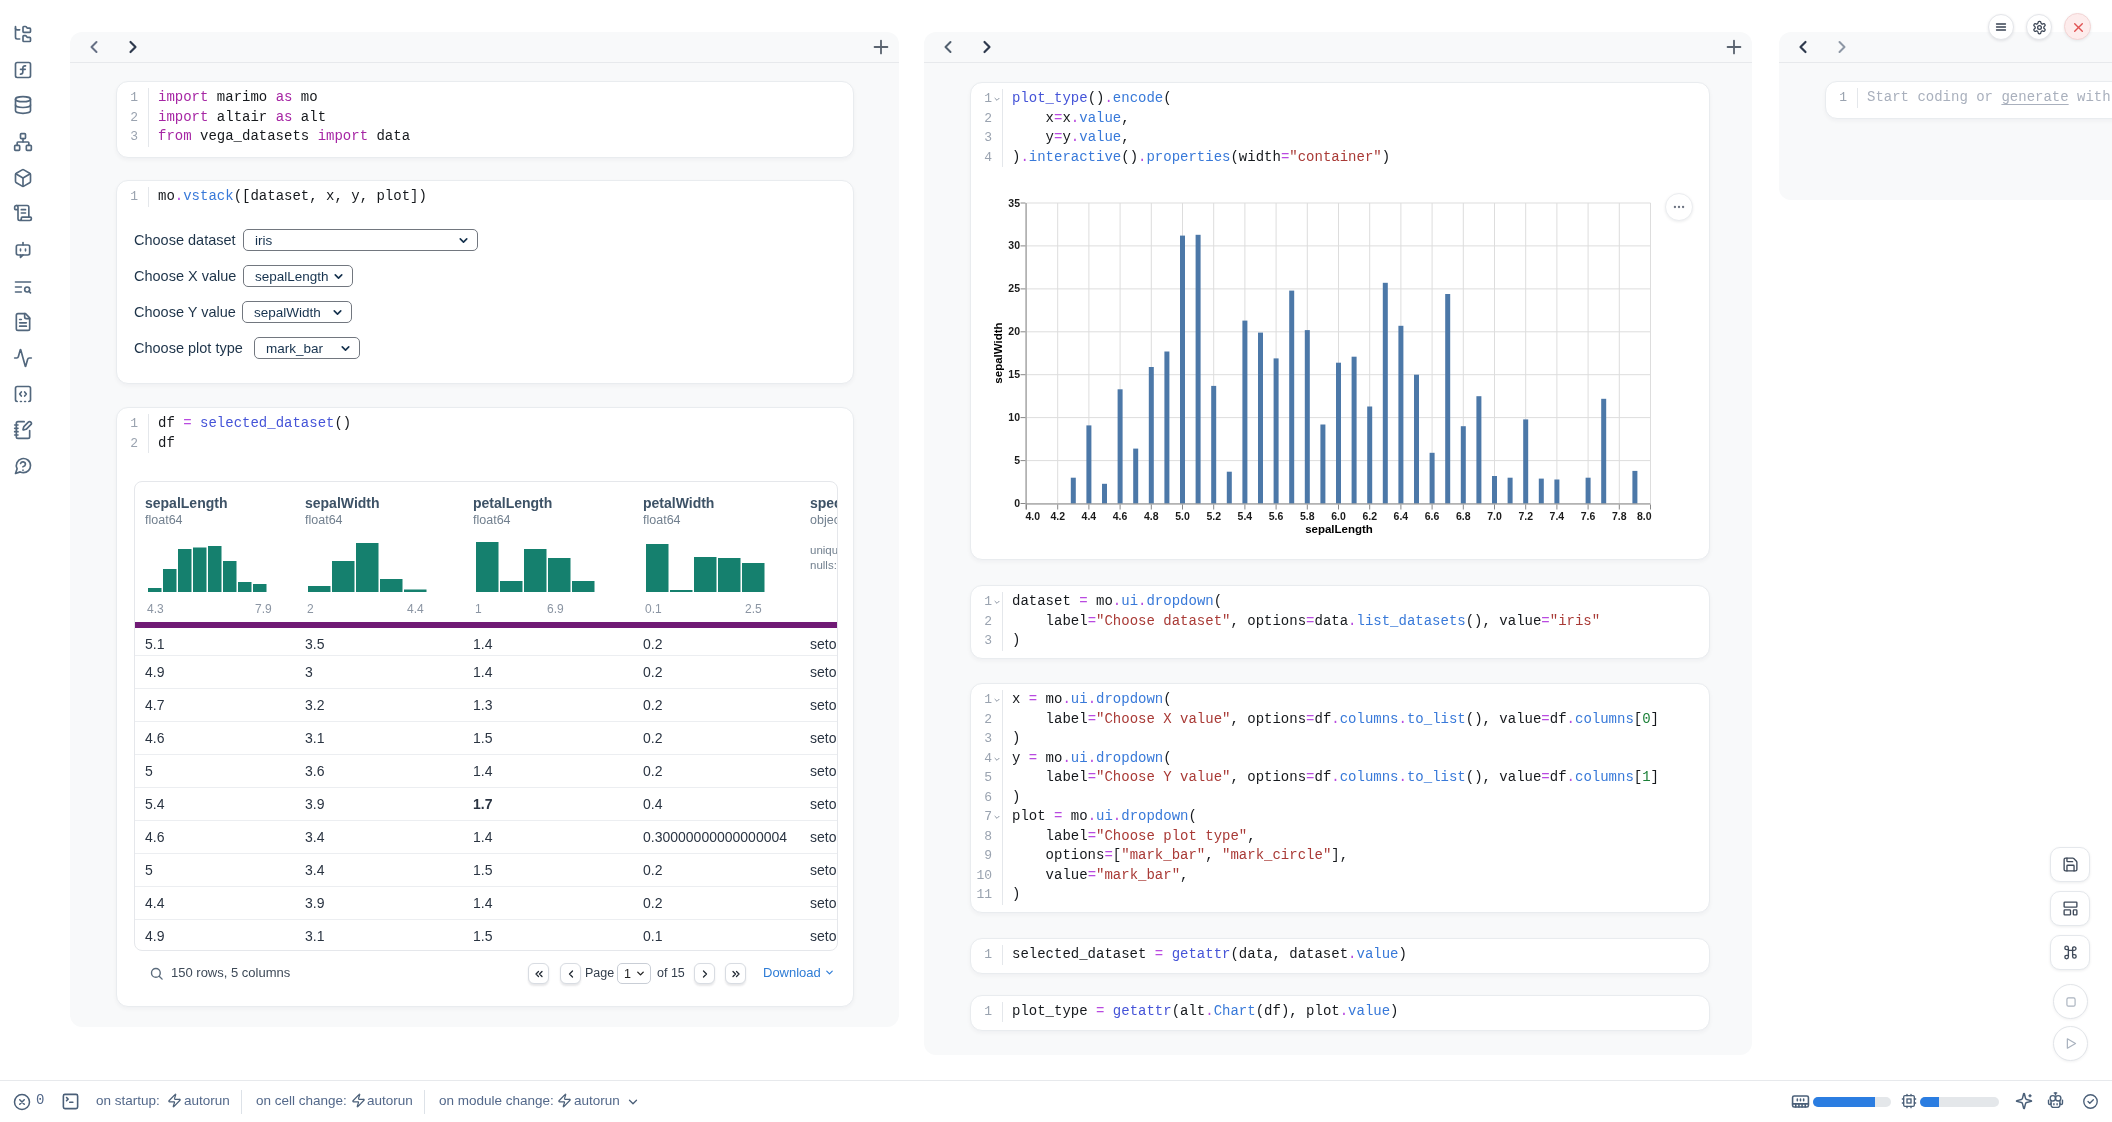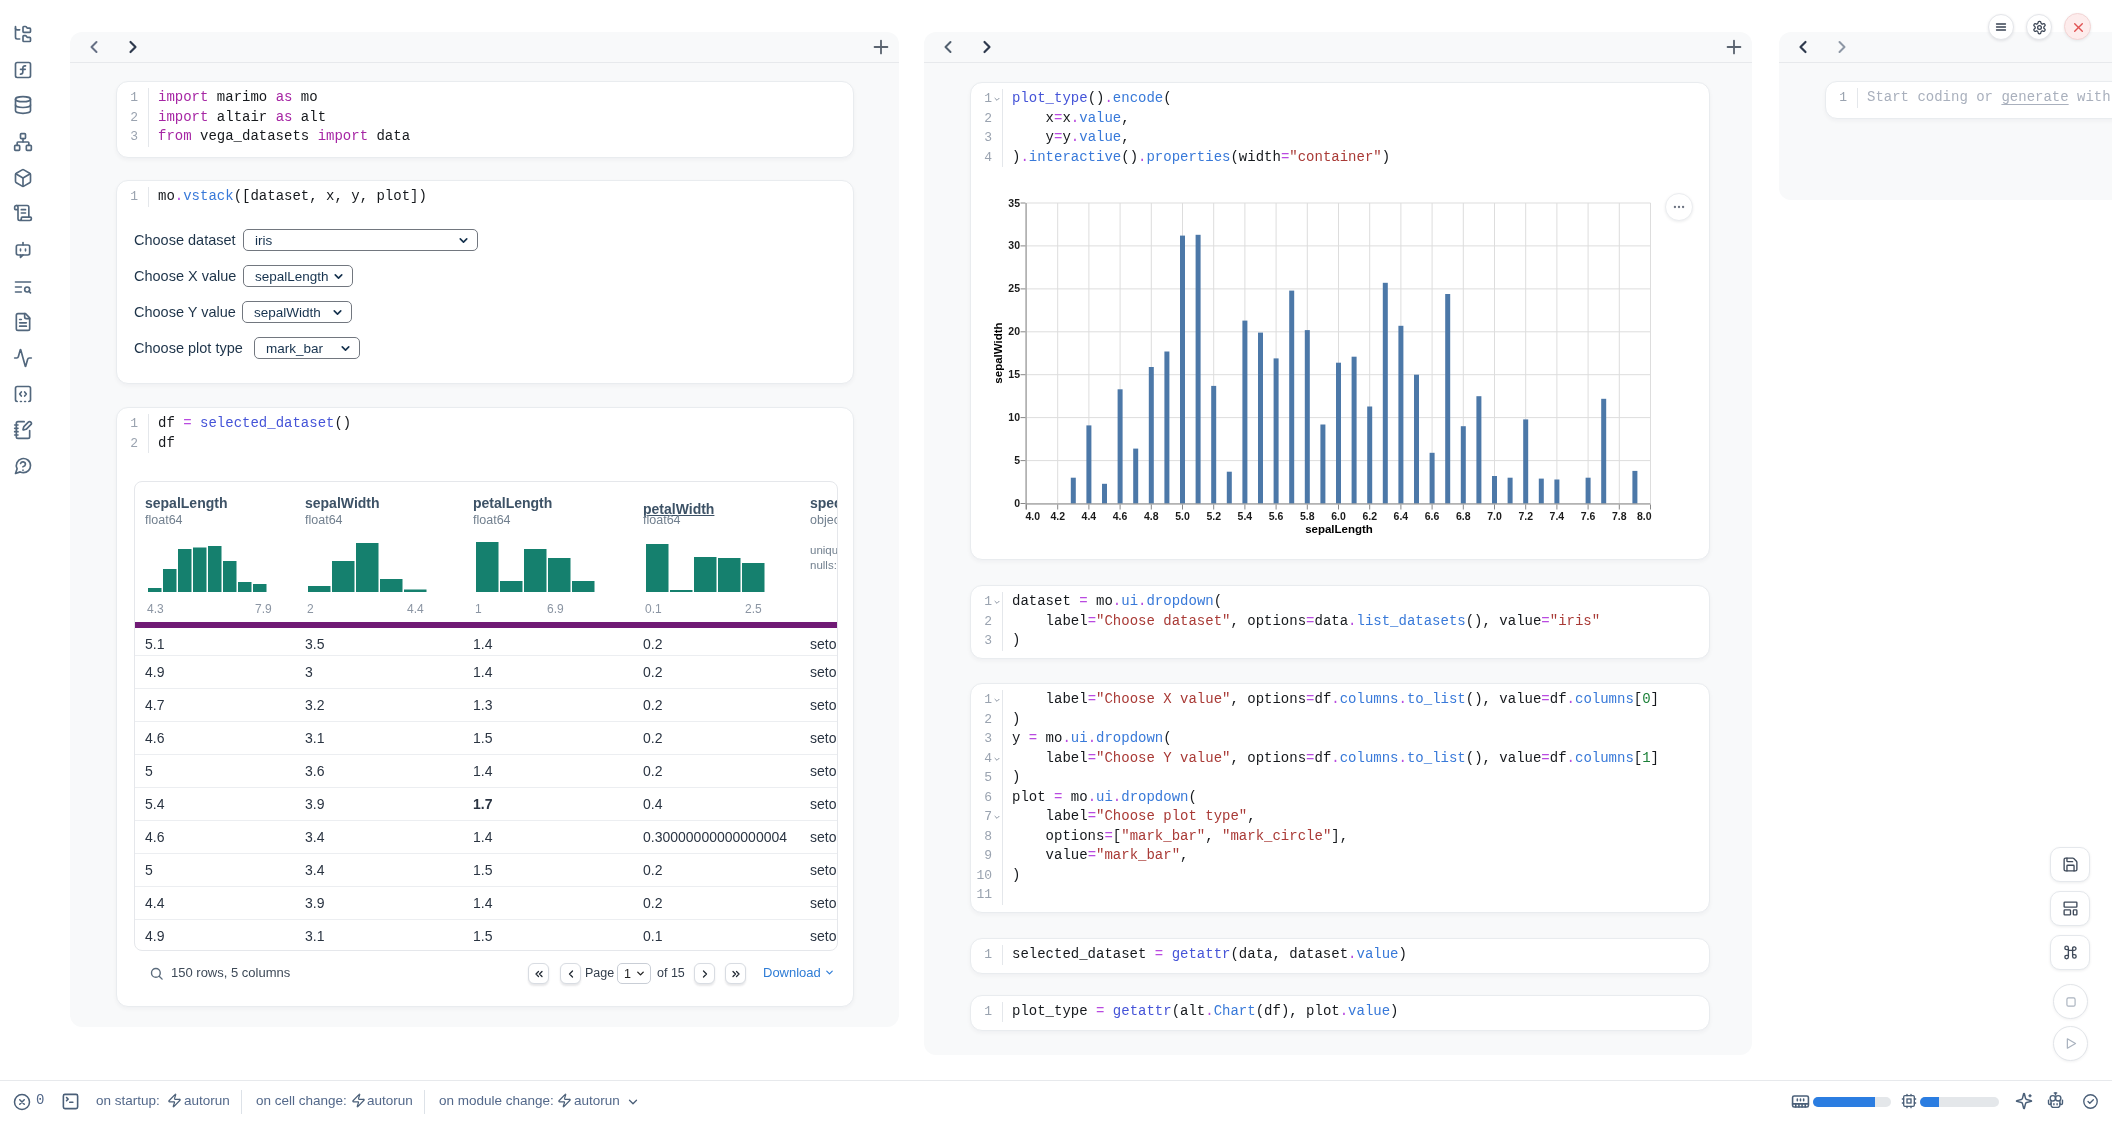"petalWidth" div { text-decoration: underline -> none; top: 19px -> 13px }
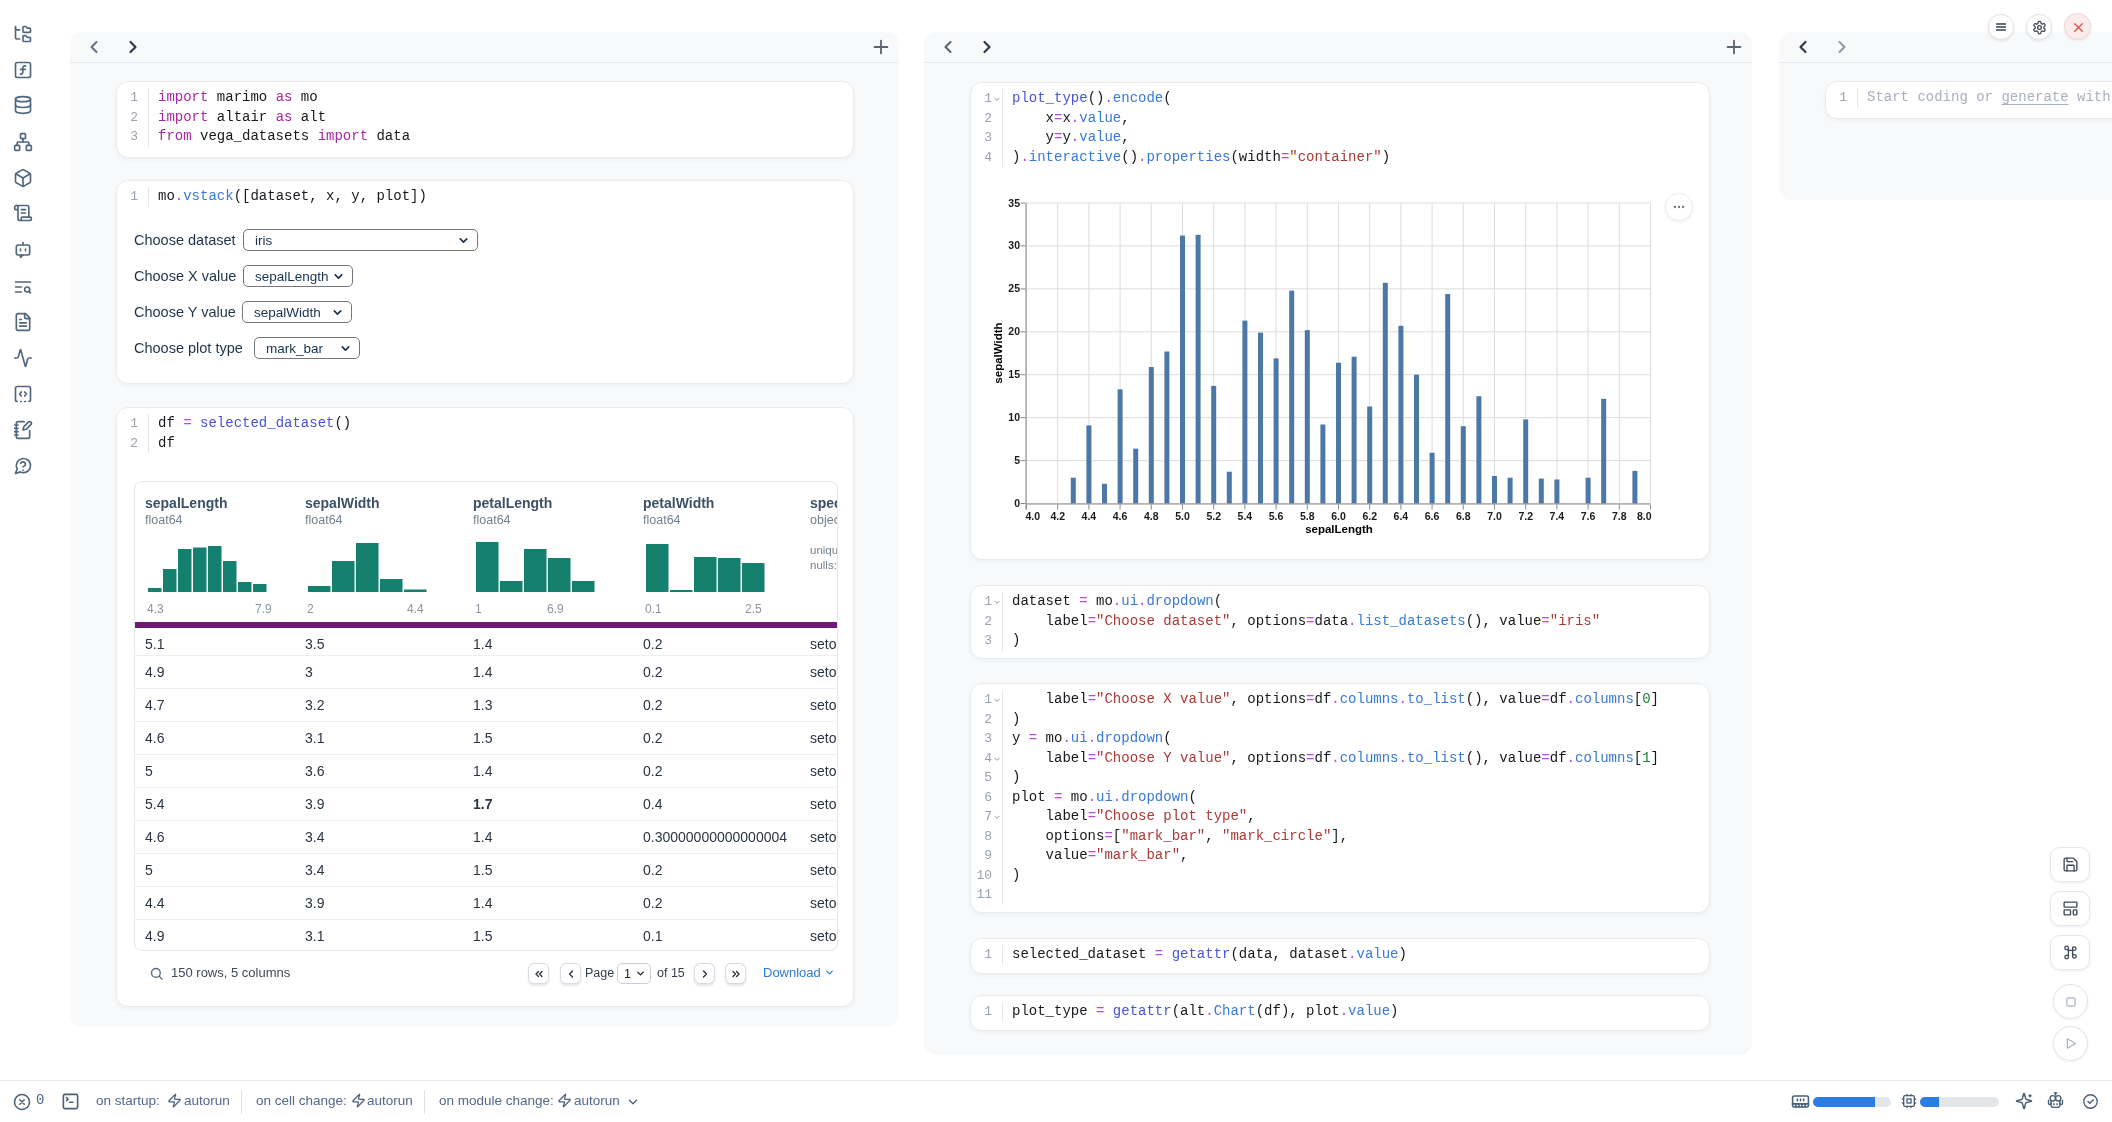"x = mo.ui.dropdown(" pre { html: none -> <pre>x <span>=</span> mo<span>.</span><span>ui</span><span>.</span><span>dropdown</span>(</pre> }
